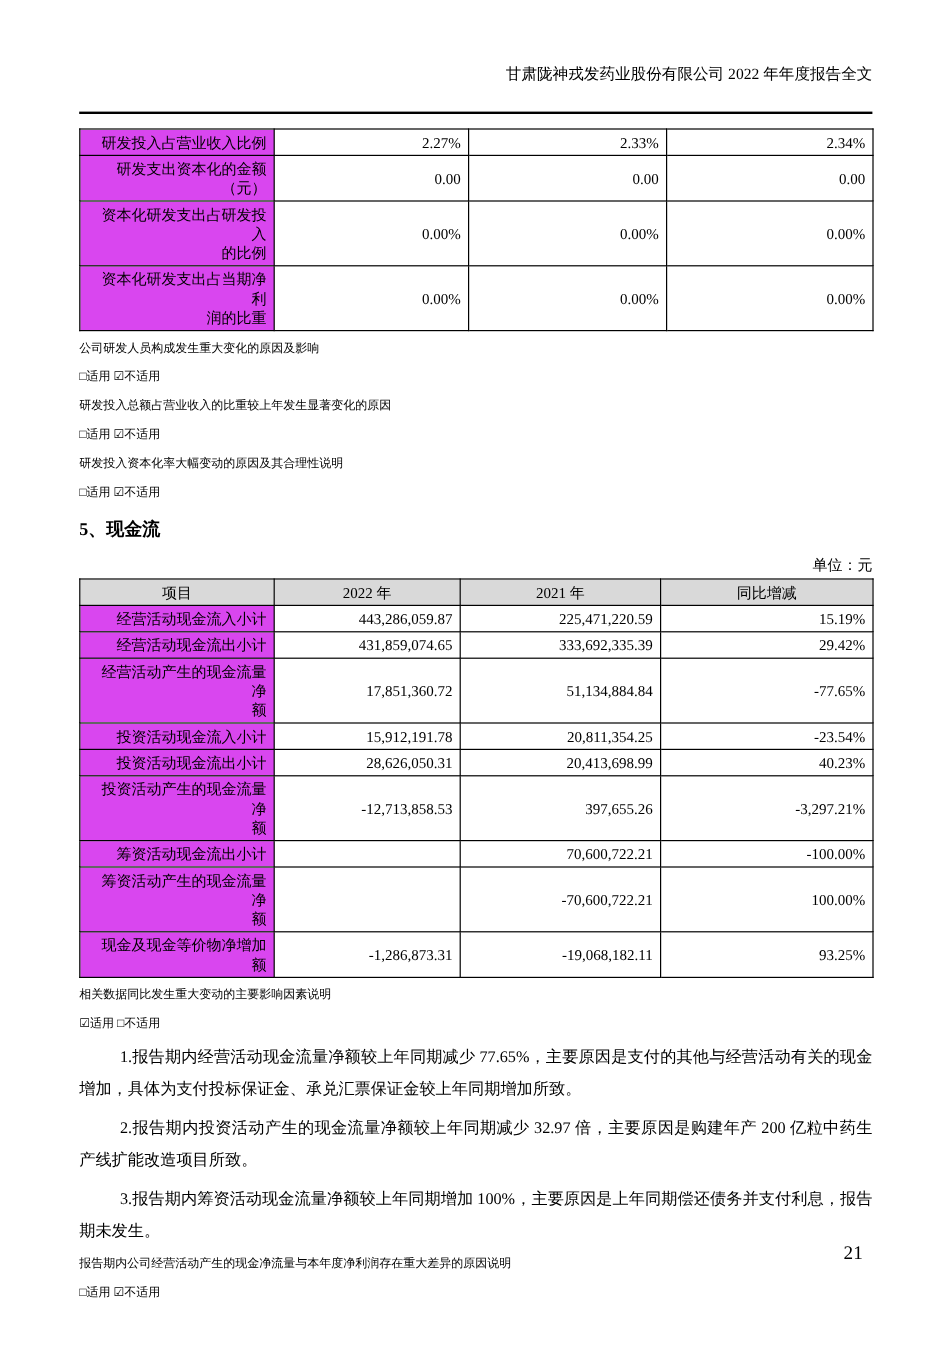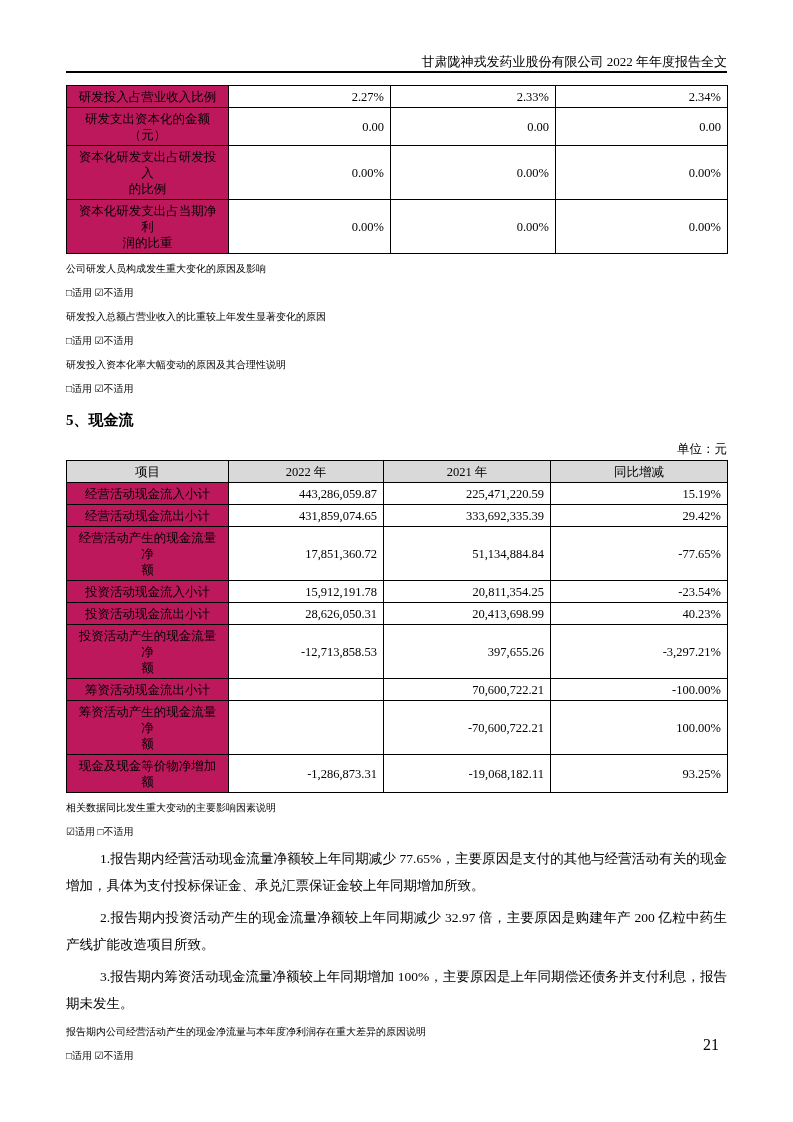"甘肃陇神戎发药业股份有限公司 2022 年年度报告全文" .doc-header { padding-bottom: 1px -> 23px }
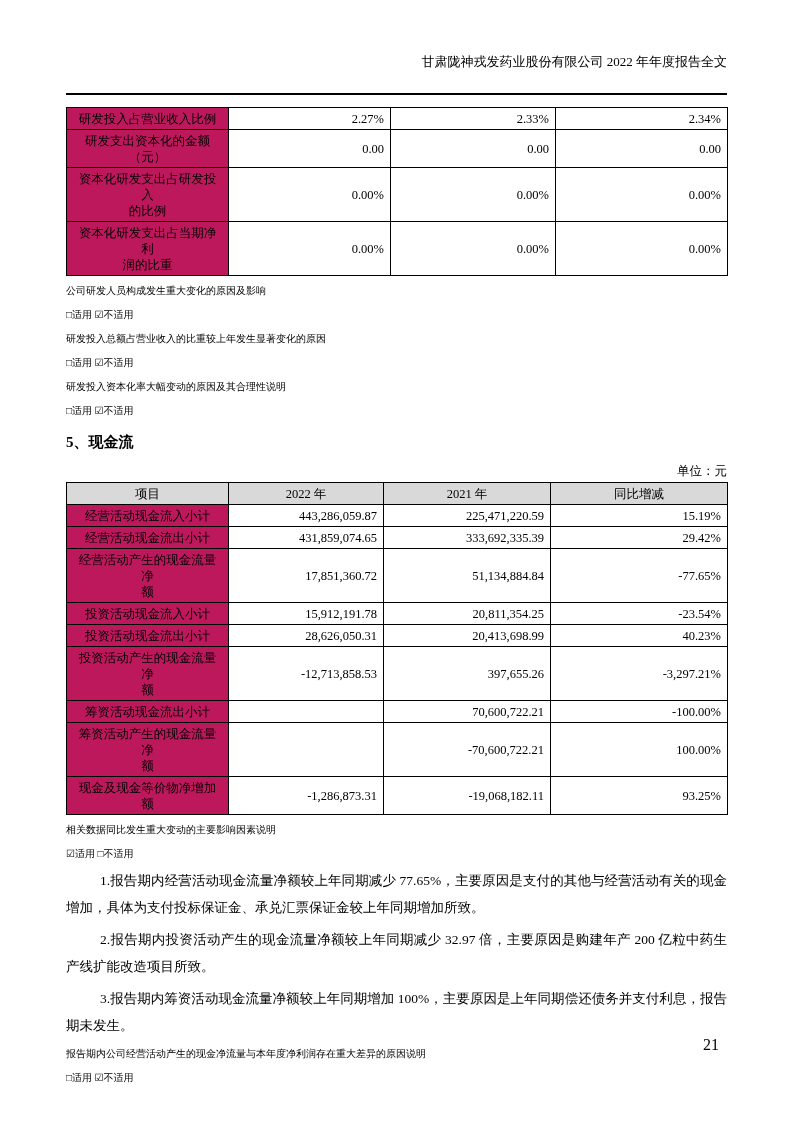"研发投入占营业收入比例" .label-cell { background: #be185d -> #d946ef; text-align: center -> right }
